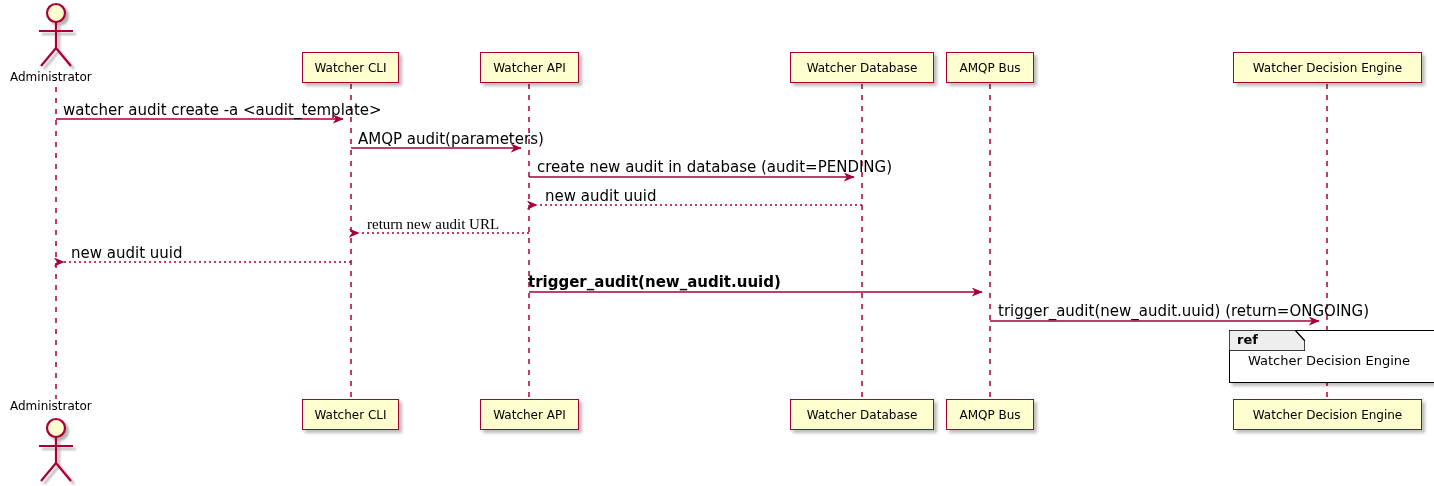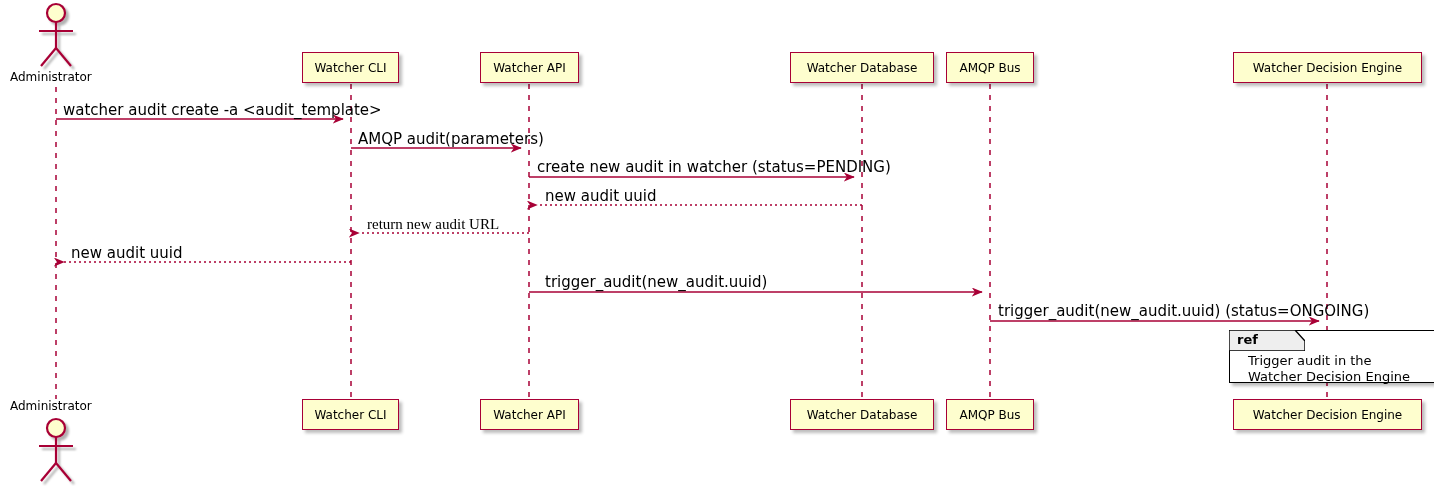"create new audit in watcher" div.lbl { text: watcher (status -> database (audit }
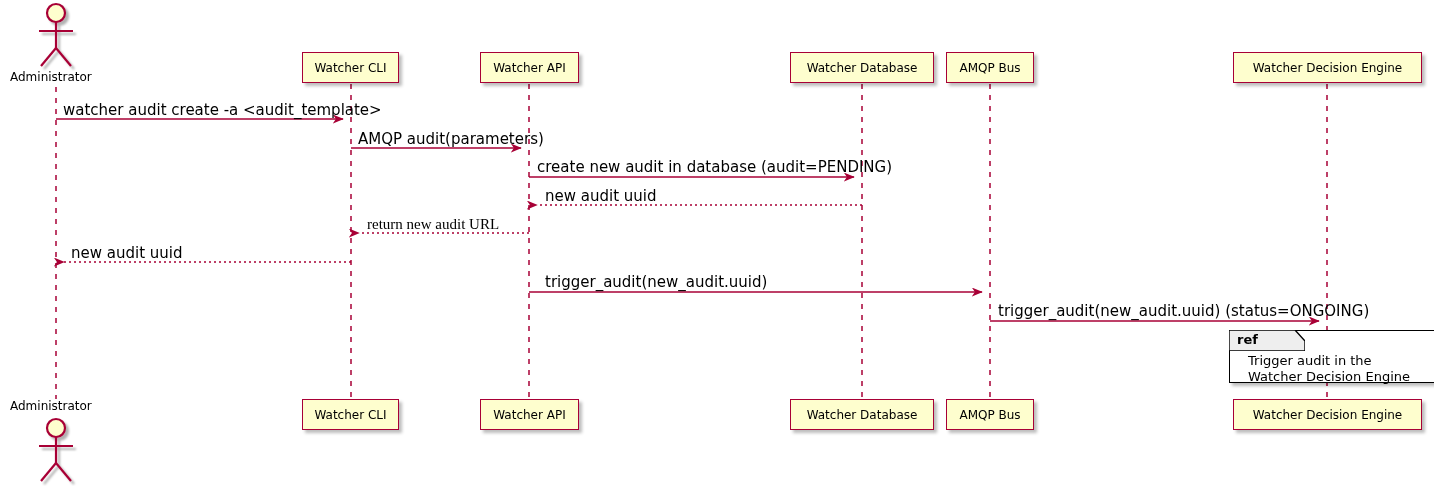"trigger_audit(new_audit.uuid)" div.lbl { font-weight: none -> bold; left: 545px -> 528px }
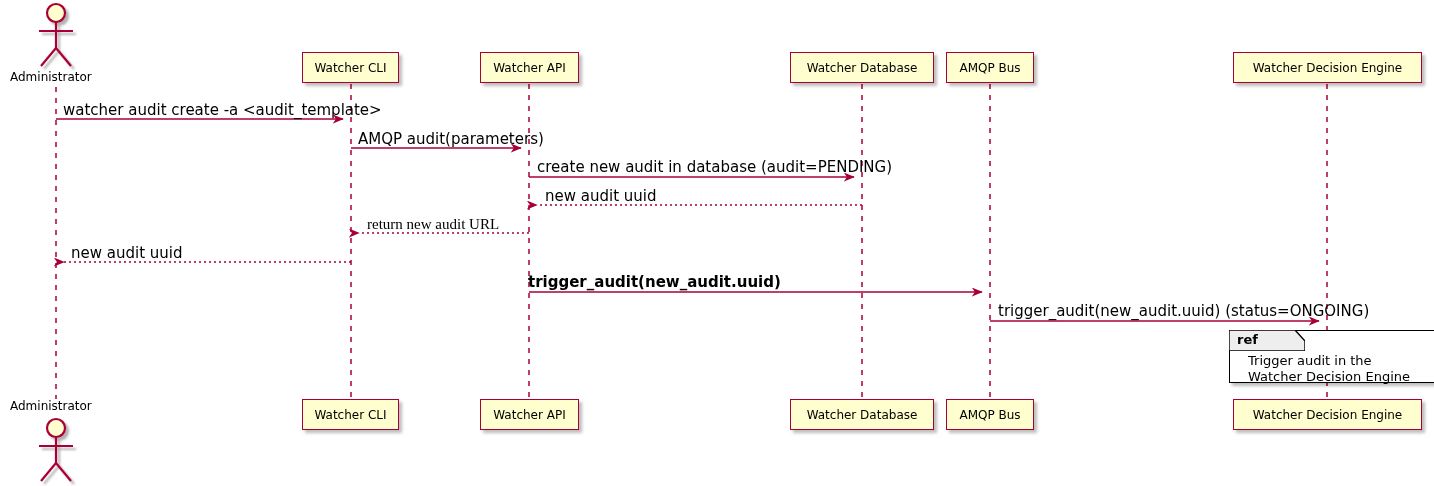"trigger_audit(new_audit.uuid) (status=ONGOING)" div.lbl { text: status -> return }
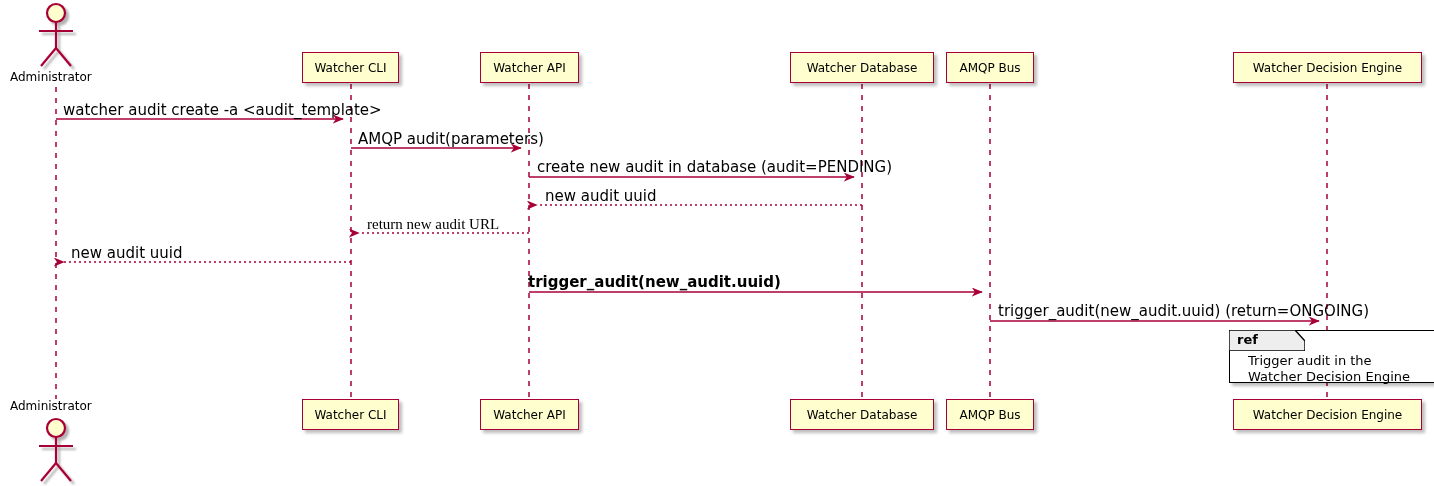"Trigger audit in the" div { html: <div>Trigger audit in the</div> -> none }
